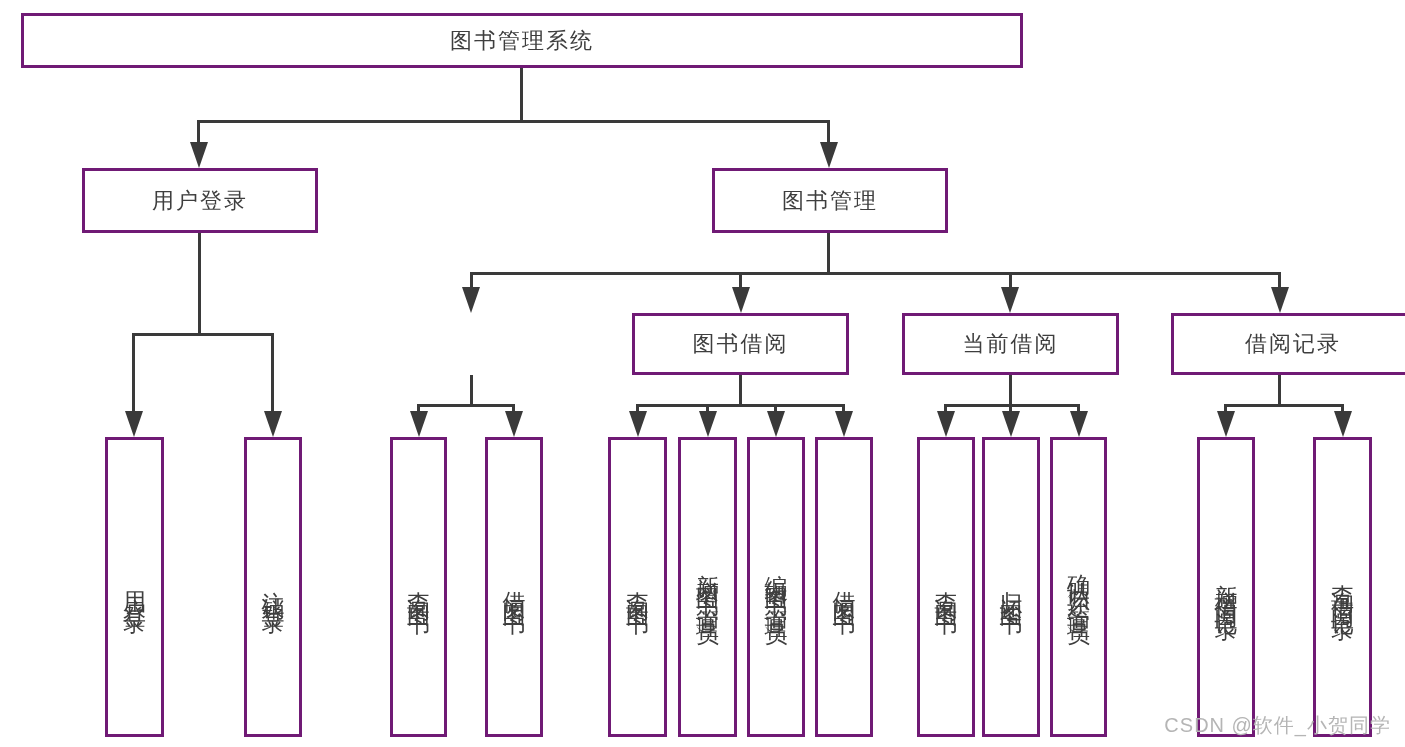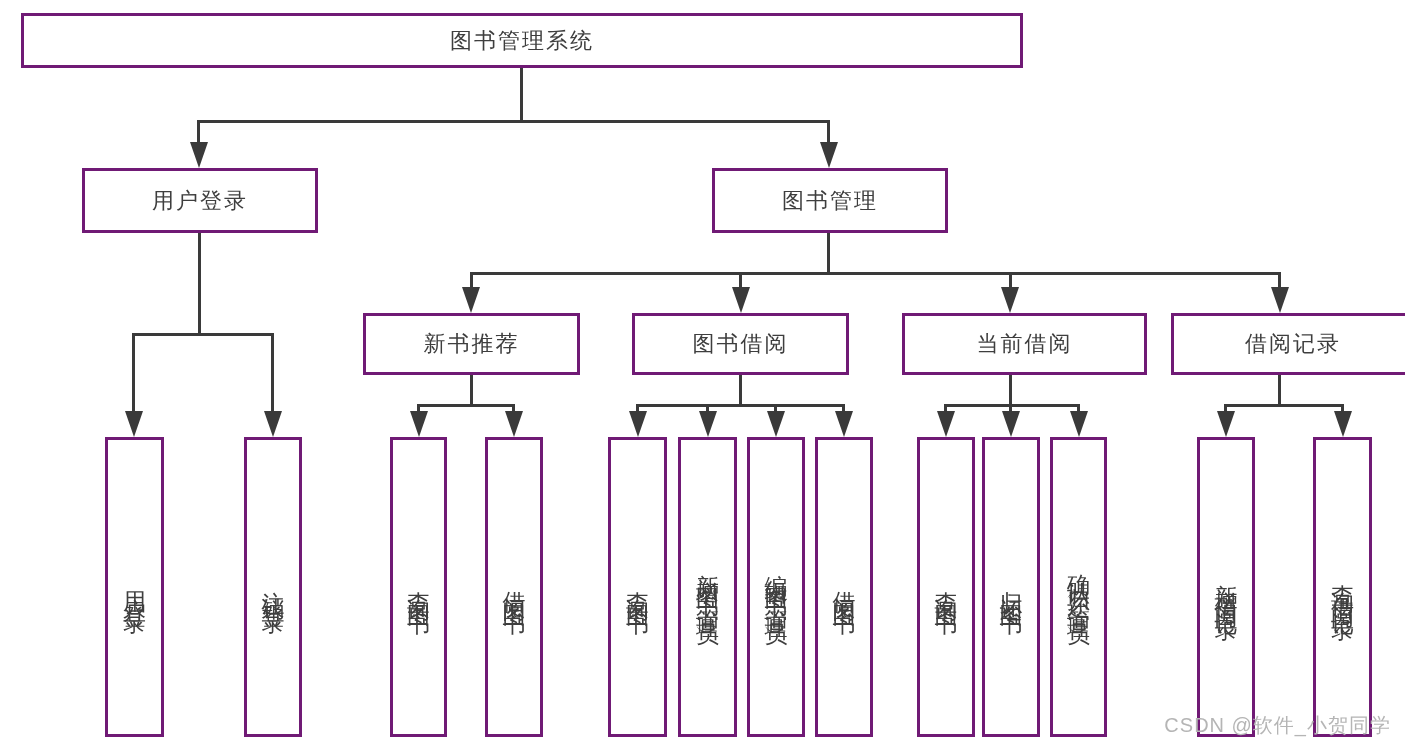"新书推荐" div.box { html: <div>新书推荐</div> -> none }
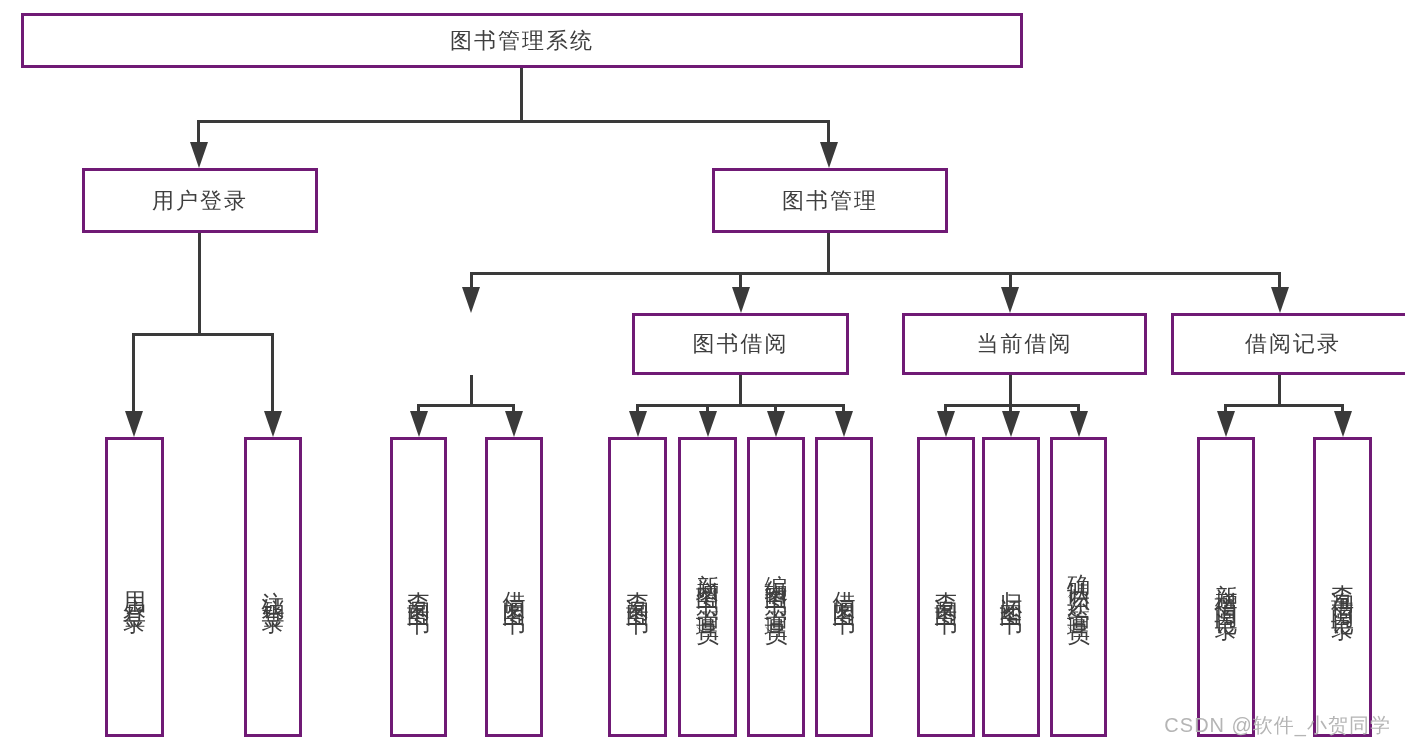"当前借阅" div.box { width: 245px -> 217px }
